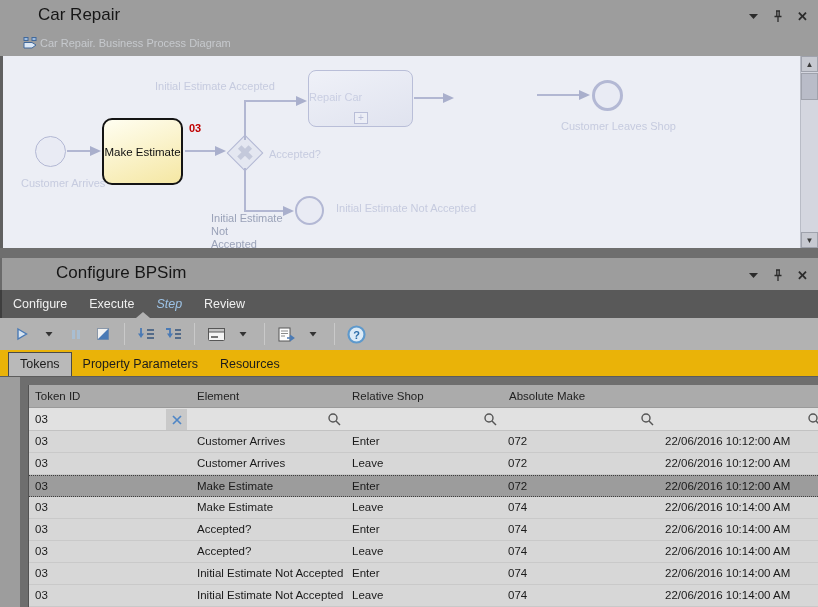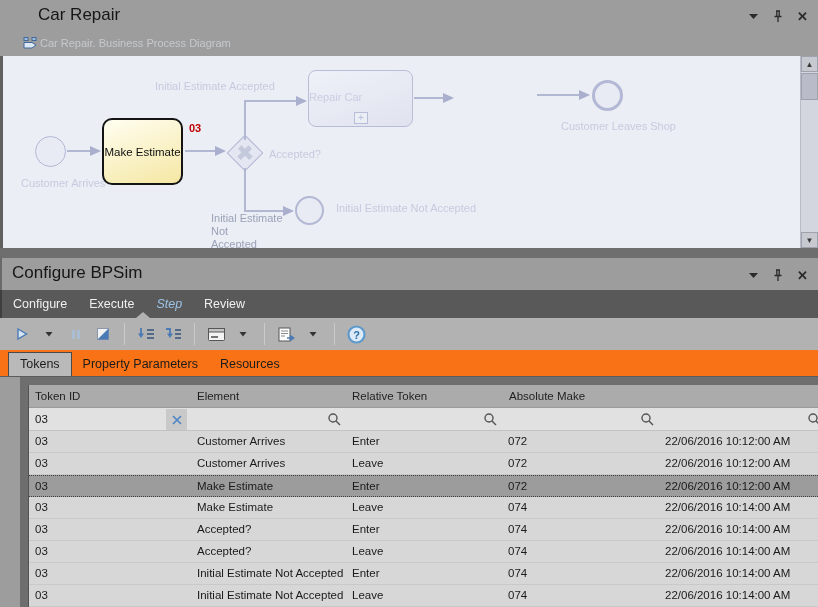"Configure BPSim" #titlebar2 .title { margin-left: none -> 44px }
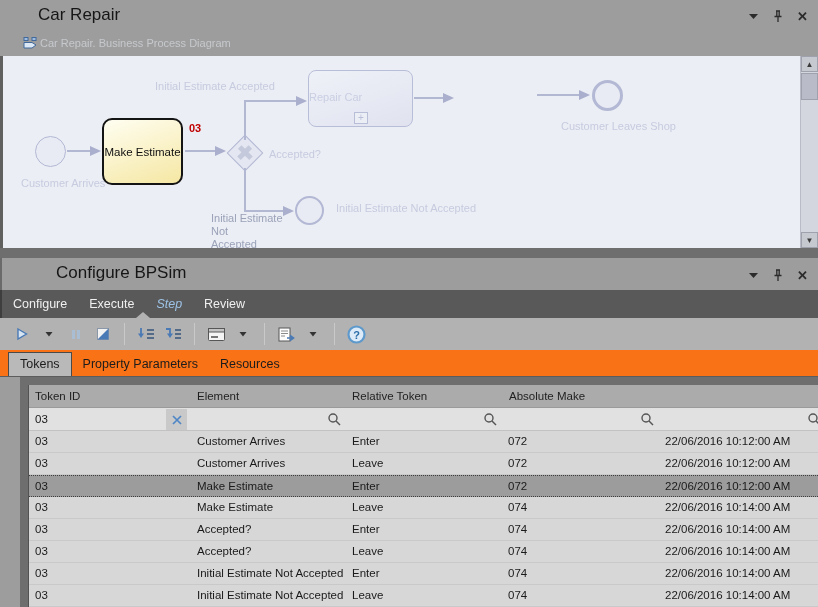"Tokens" .tabstrip { background: #f97316 -> #eab308 }
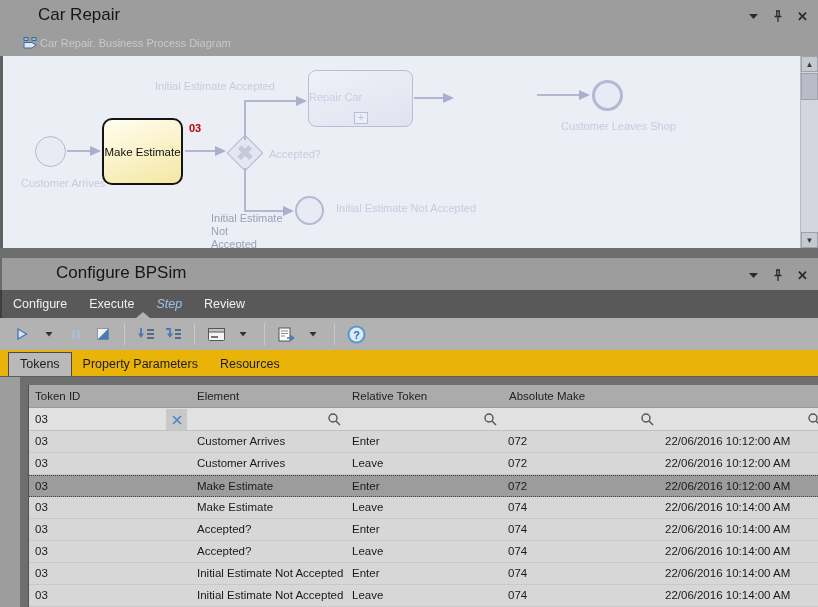"Relative Token" div.cell { text: Token -> Shop }
